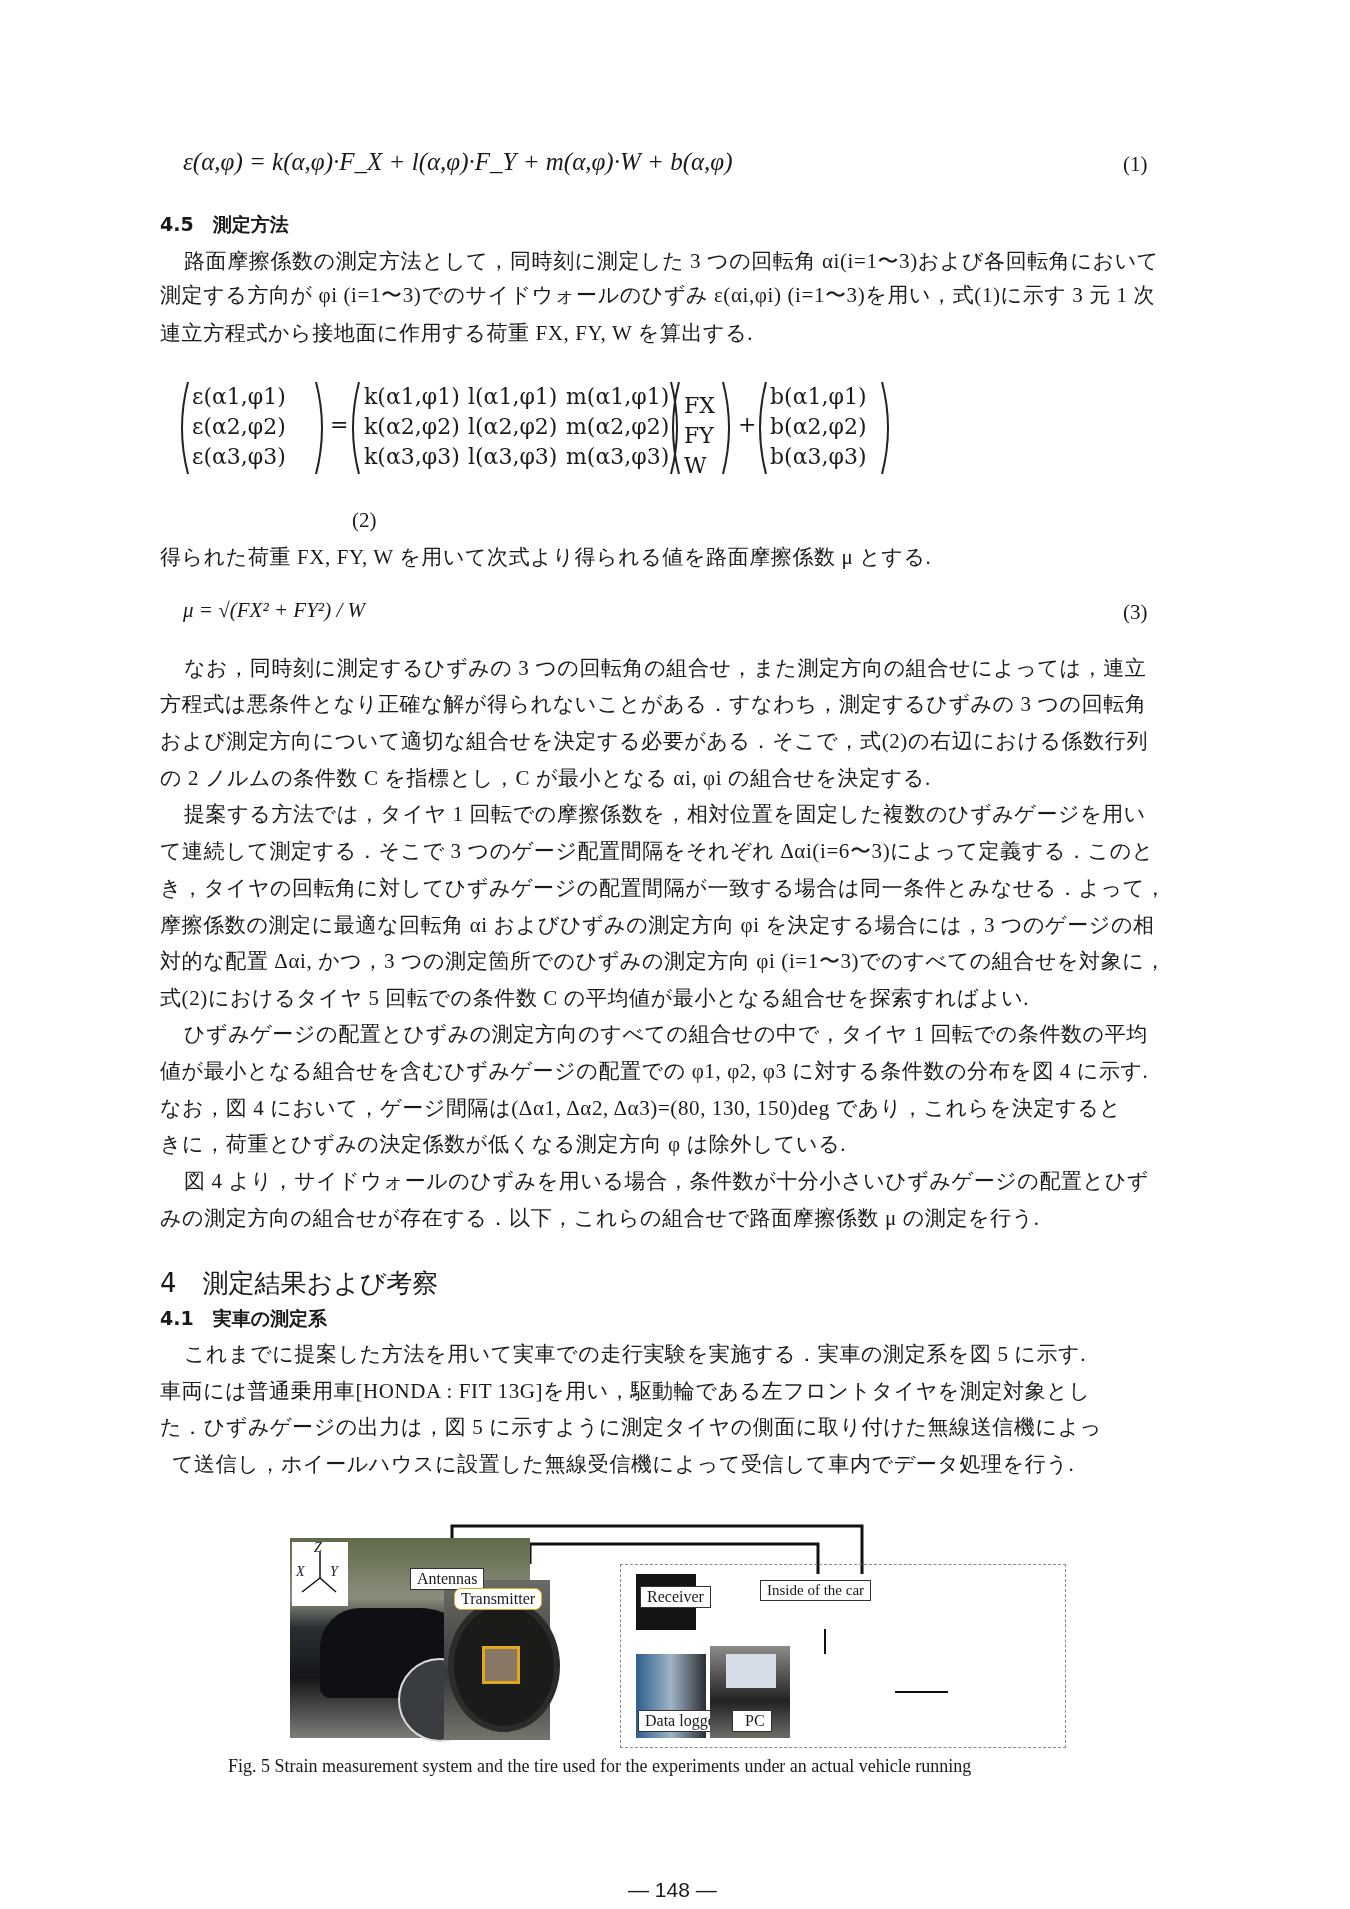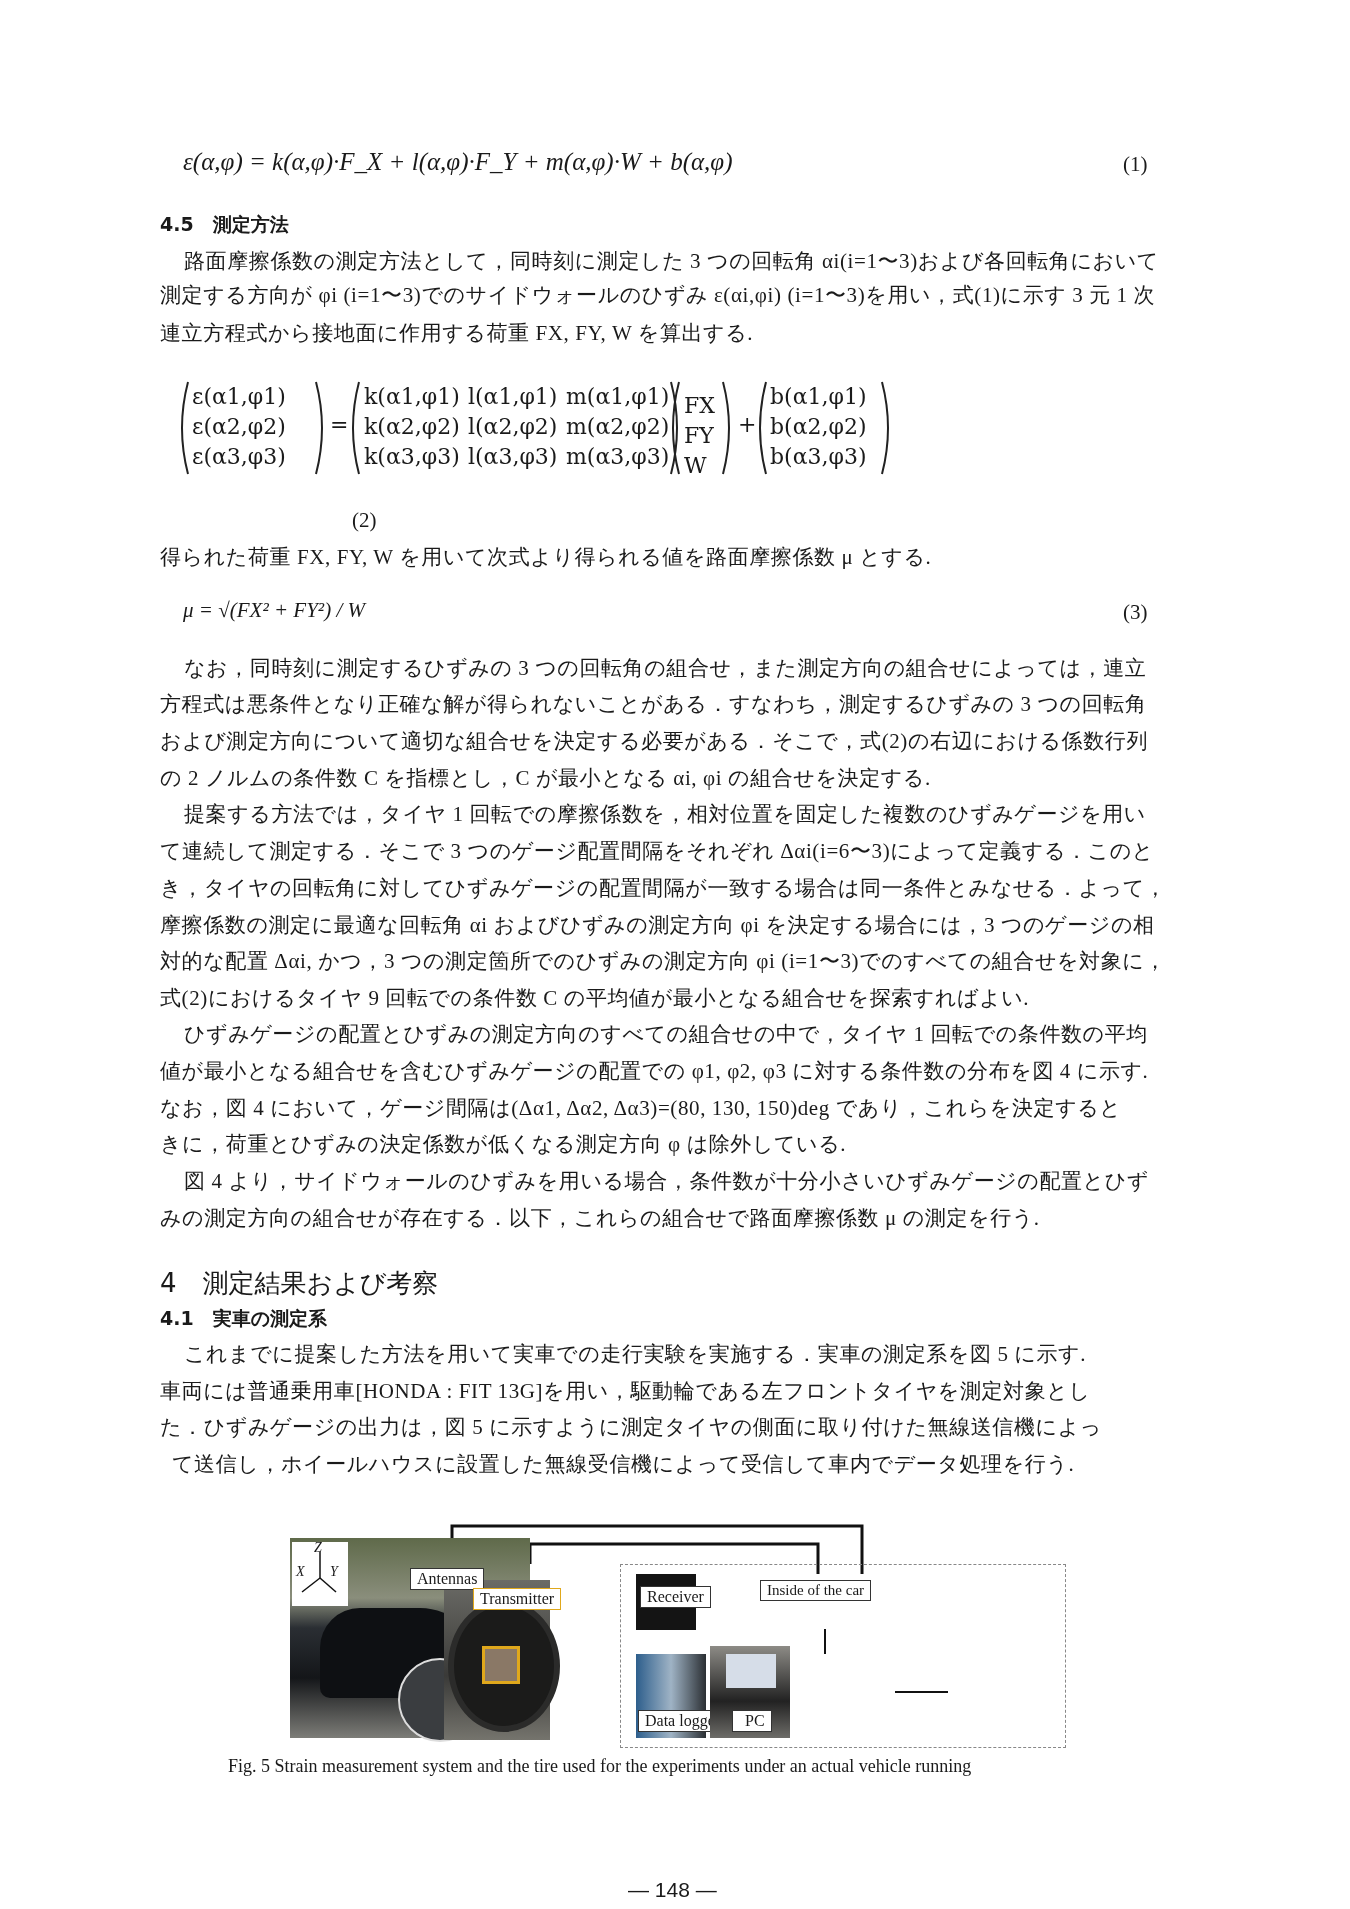"式(2)におけるタイヤ 9 回転での条件数 C" div.abs { text: 9 -> 5 }
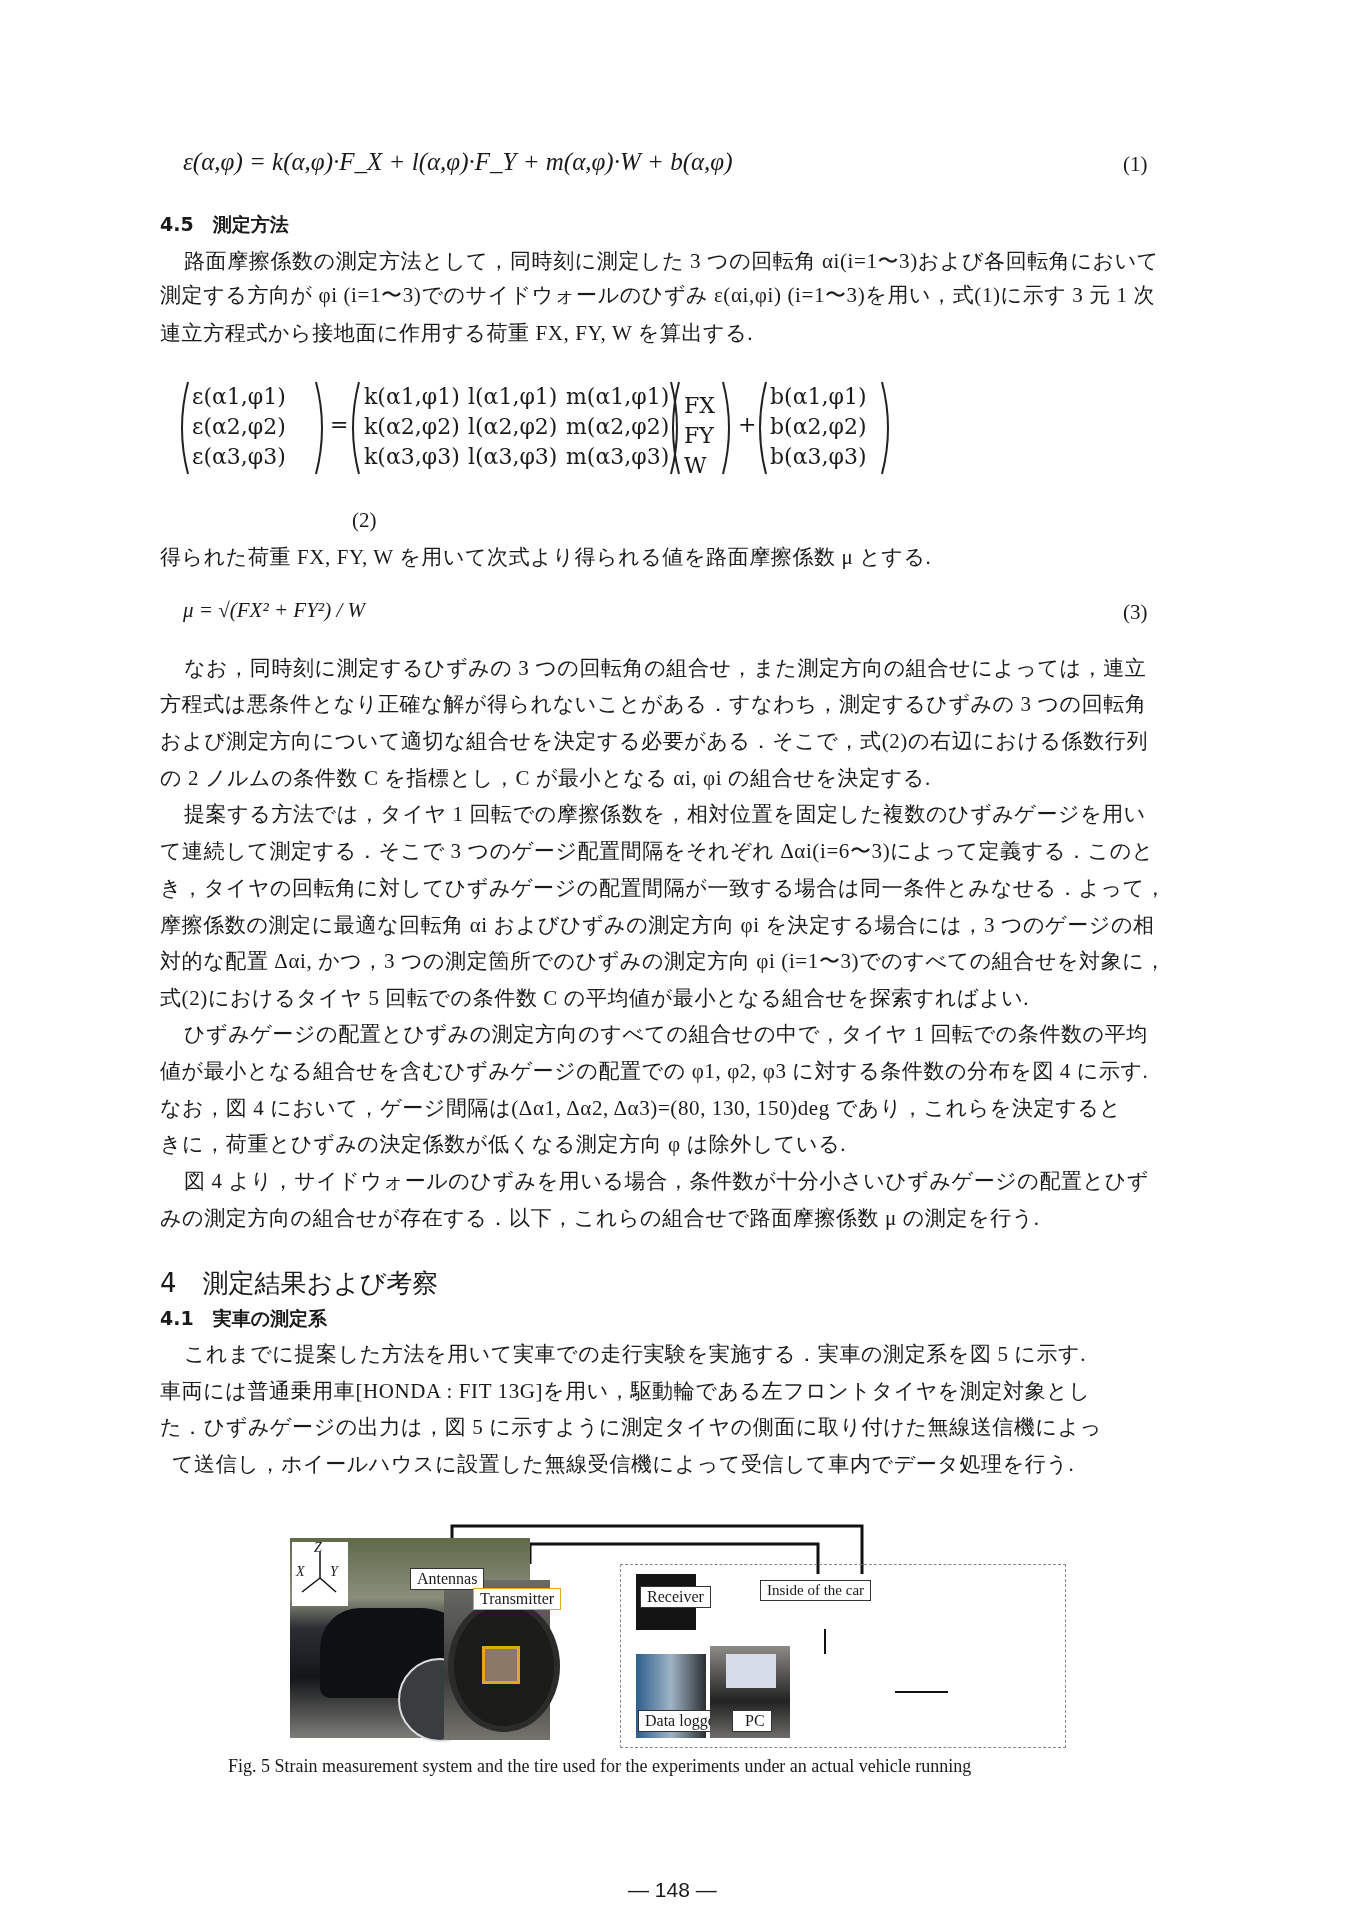"Transmitter" div.tag { border-radius: none -> 7px; left: 183px -> 164px }
